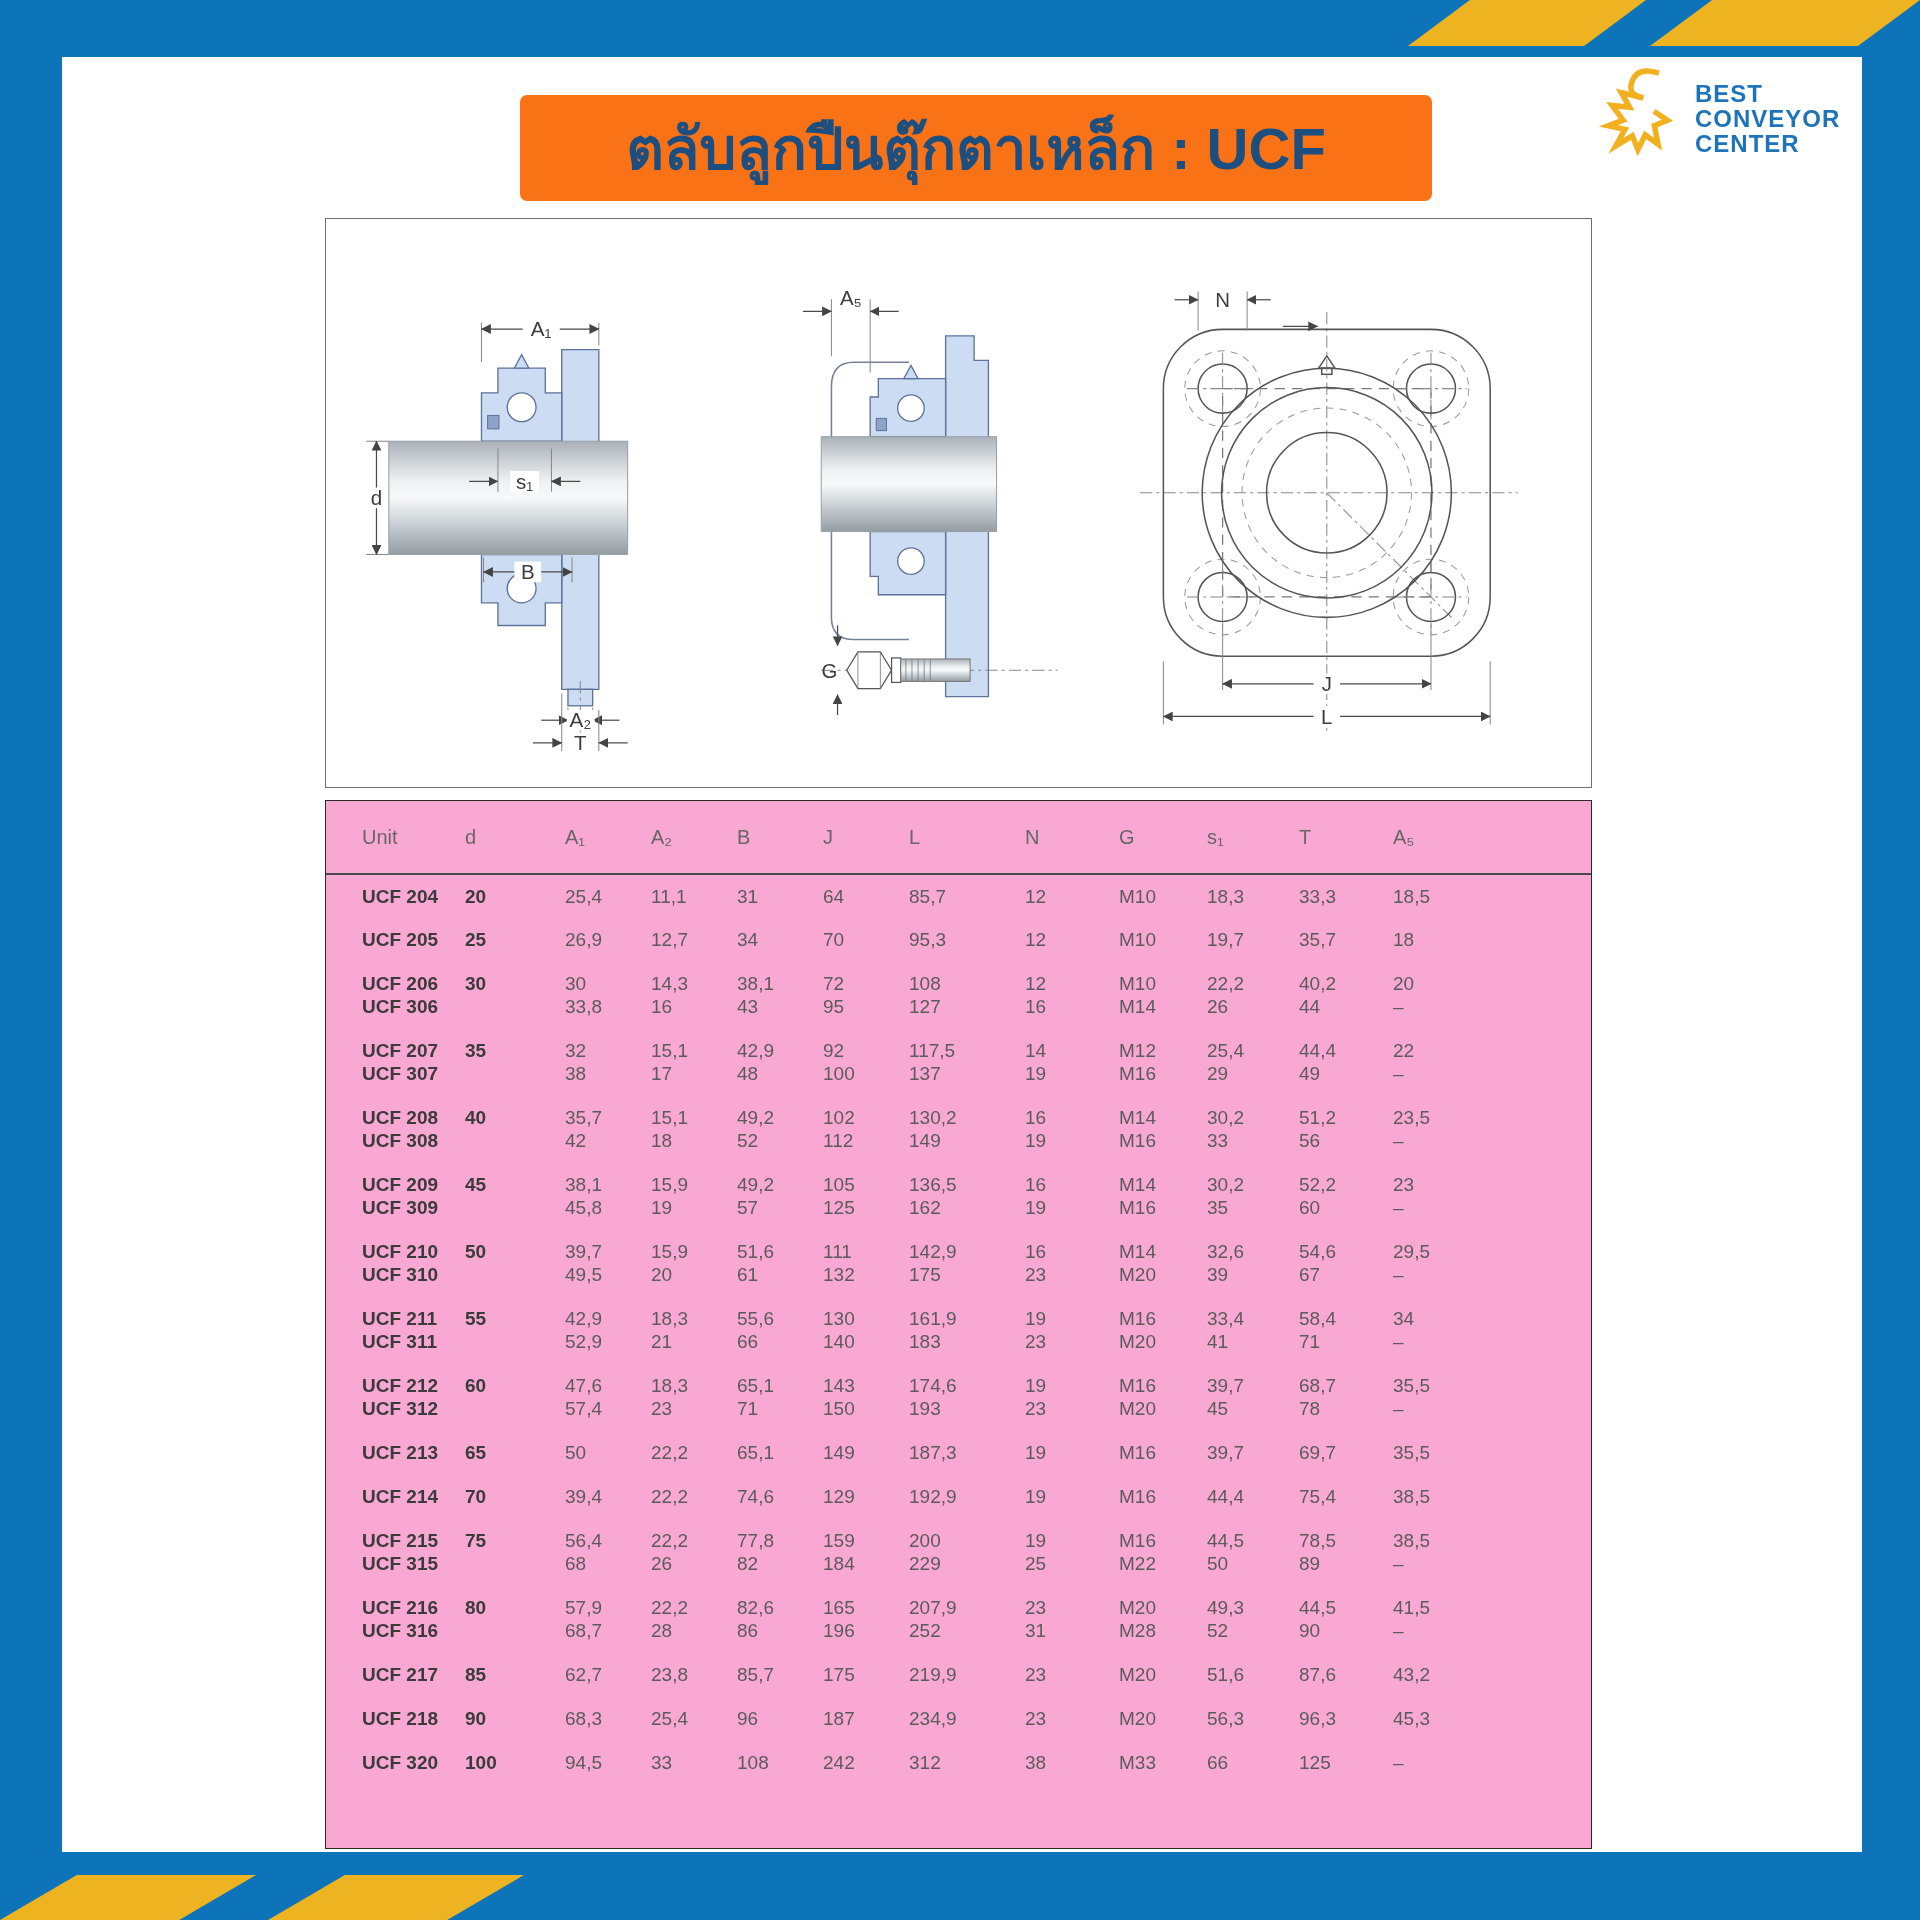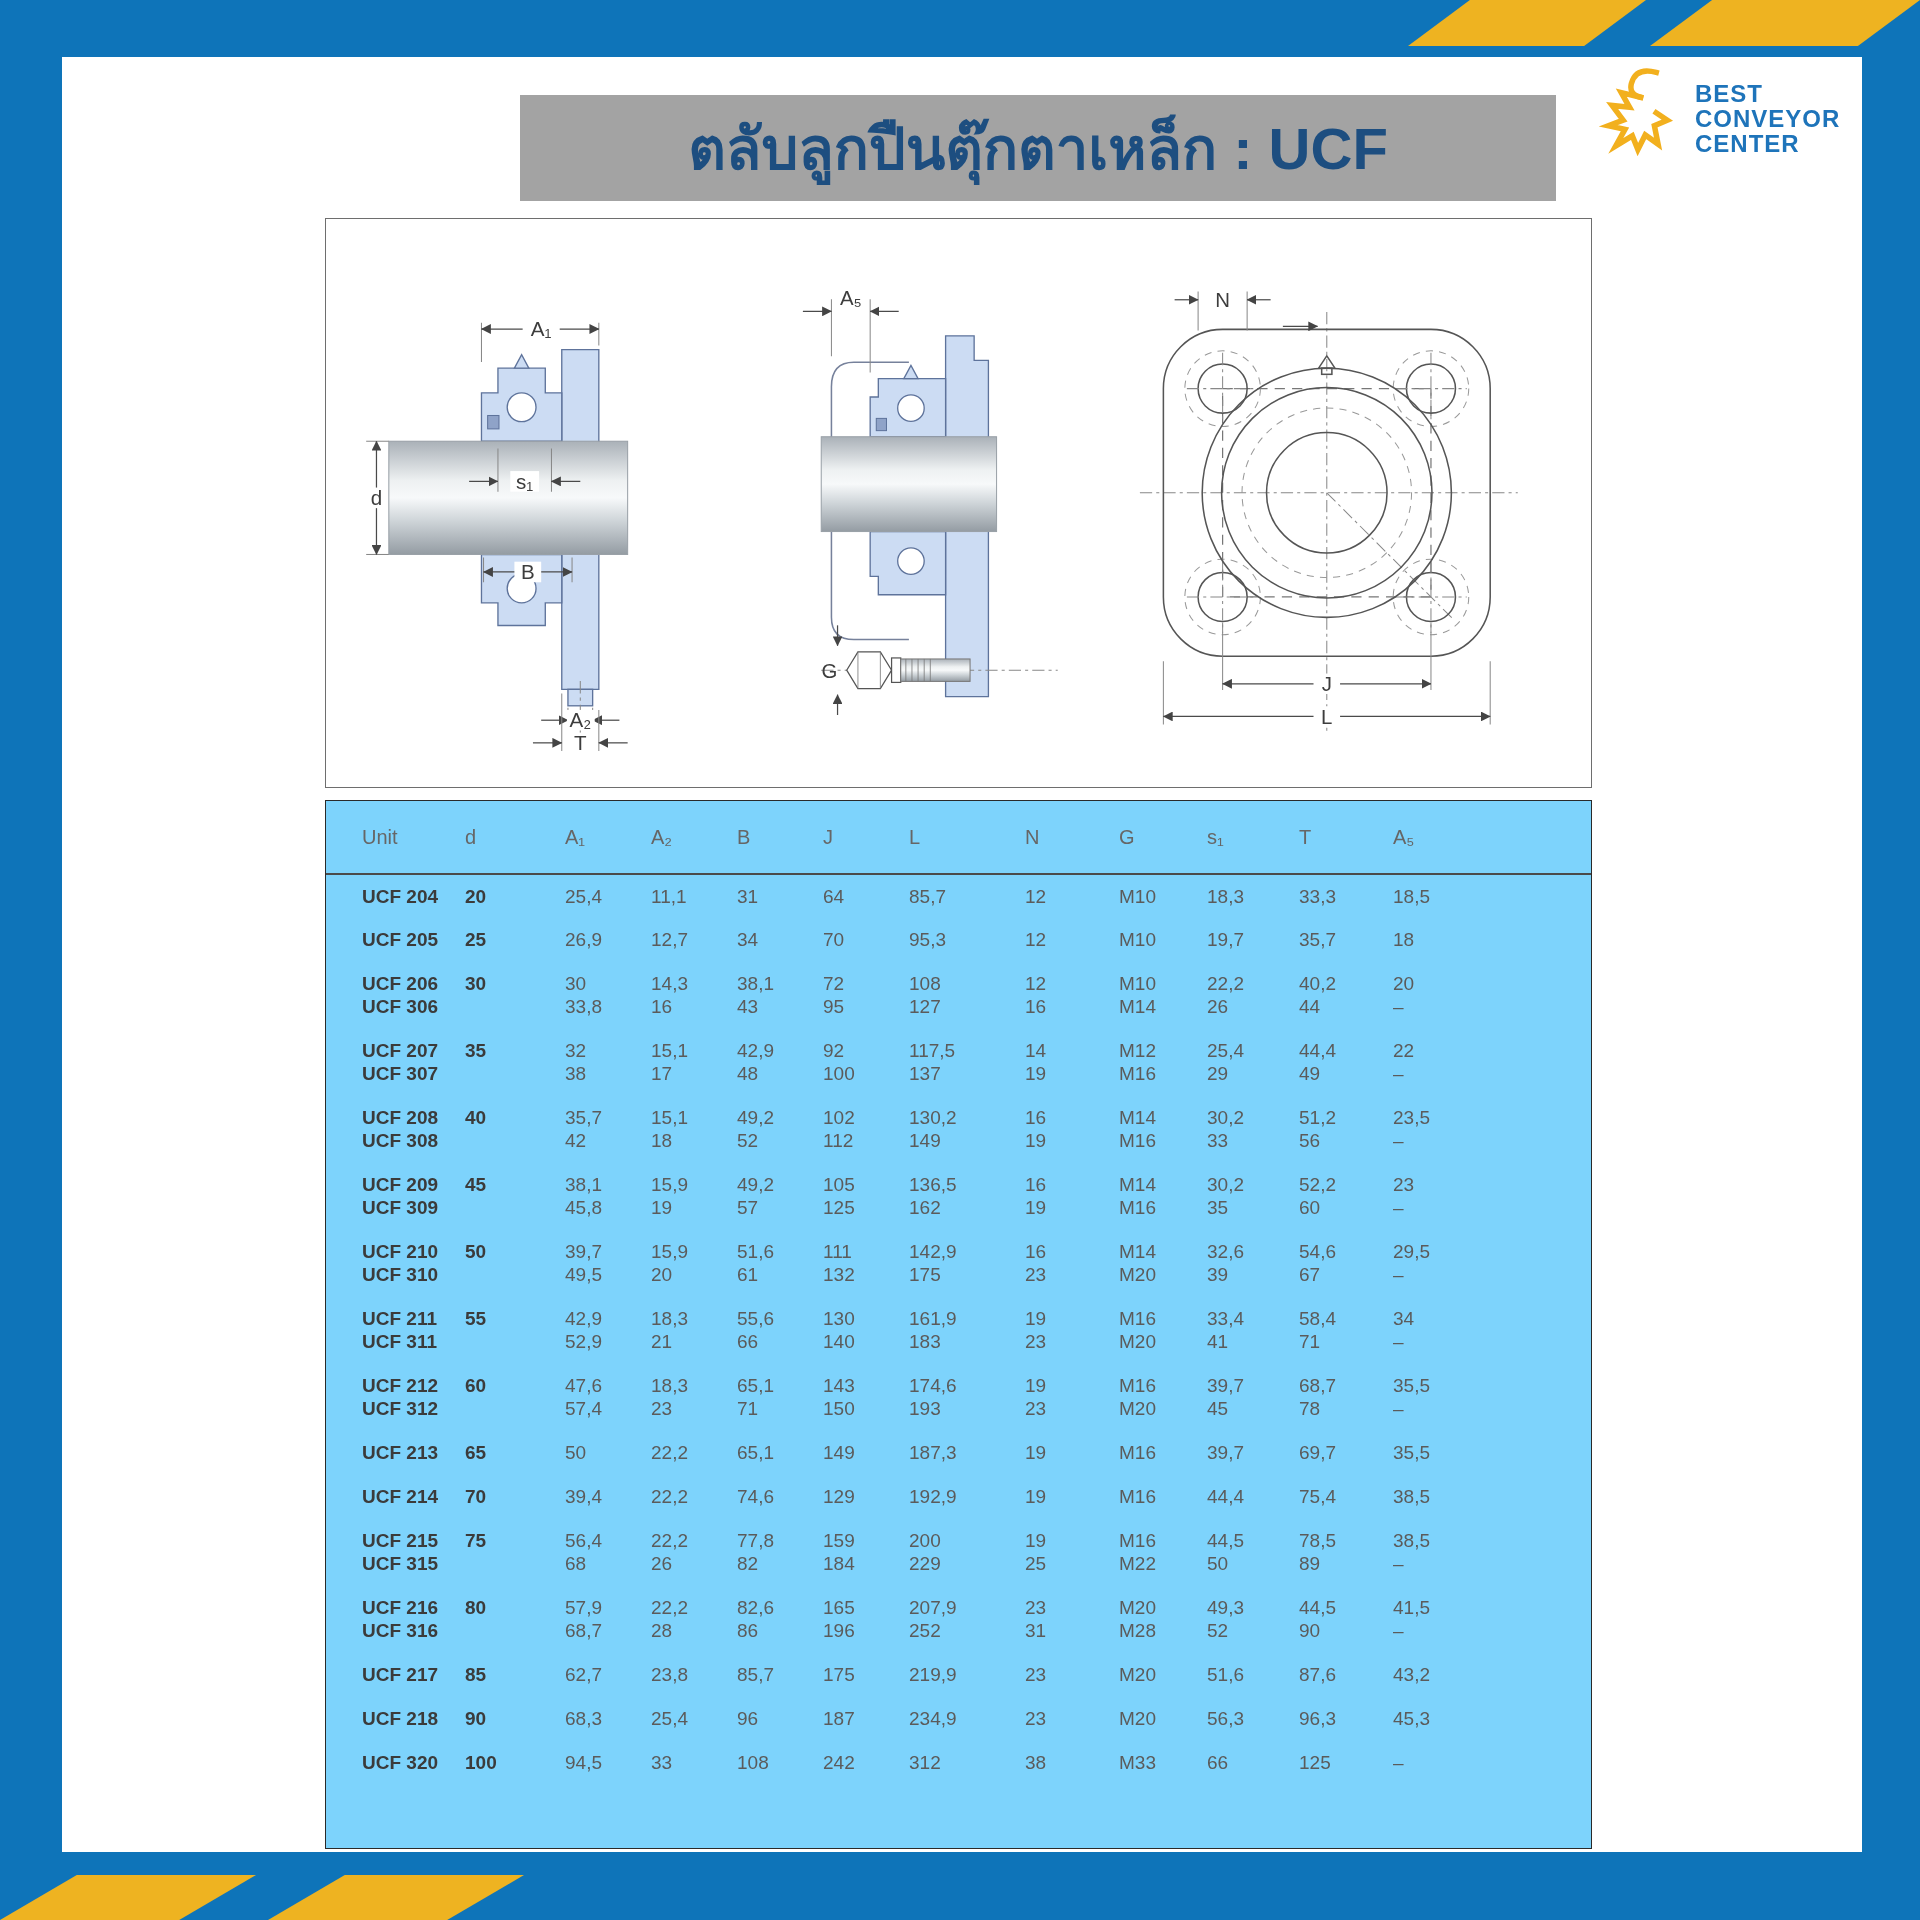"ตลับลูกปืนตุ๊กตาเหล็ก : UCF" #banner { background: #a3a3a3 -> #f97316; border-radius: none -> 7px; width: 1036px -> 912px }
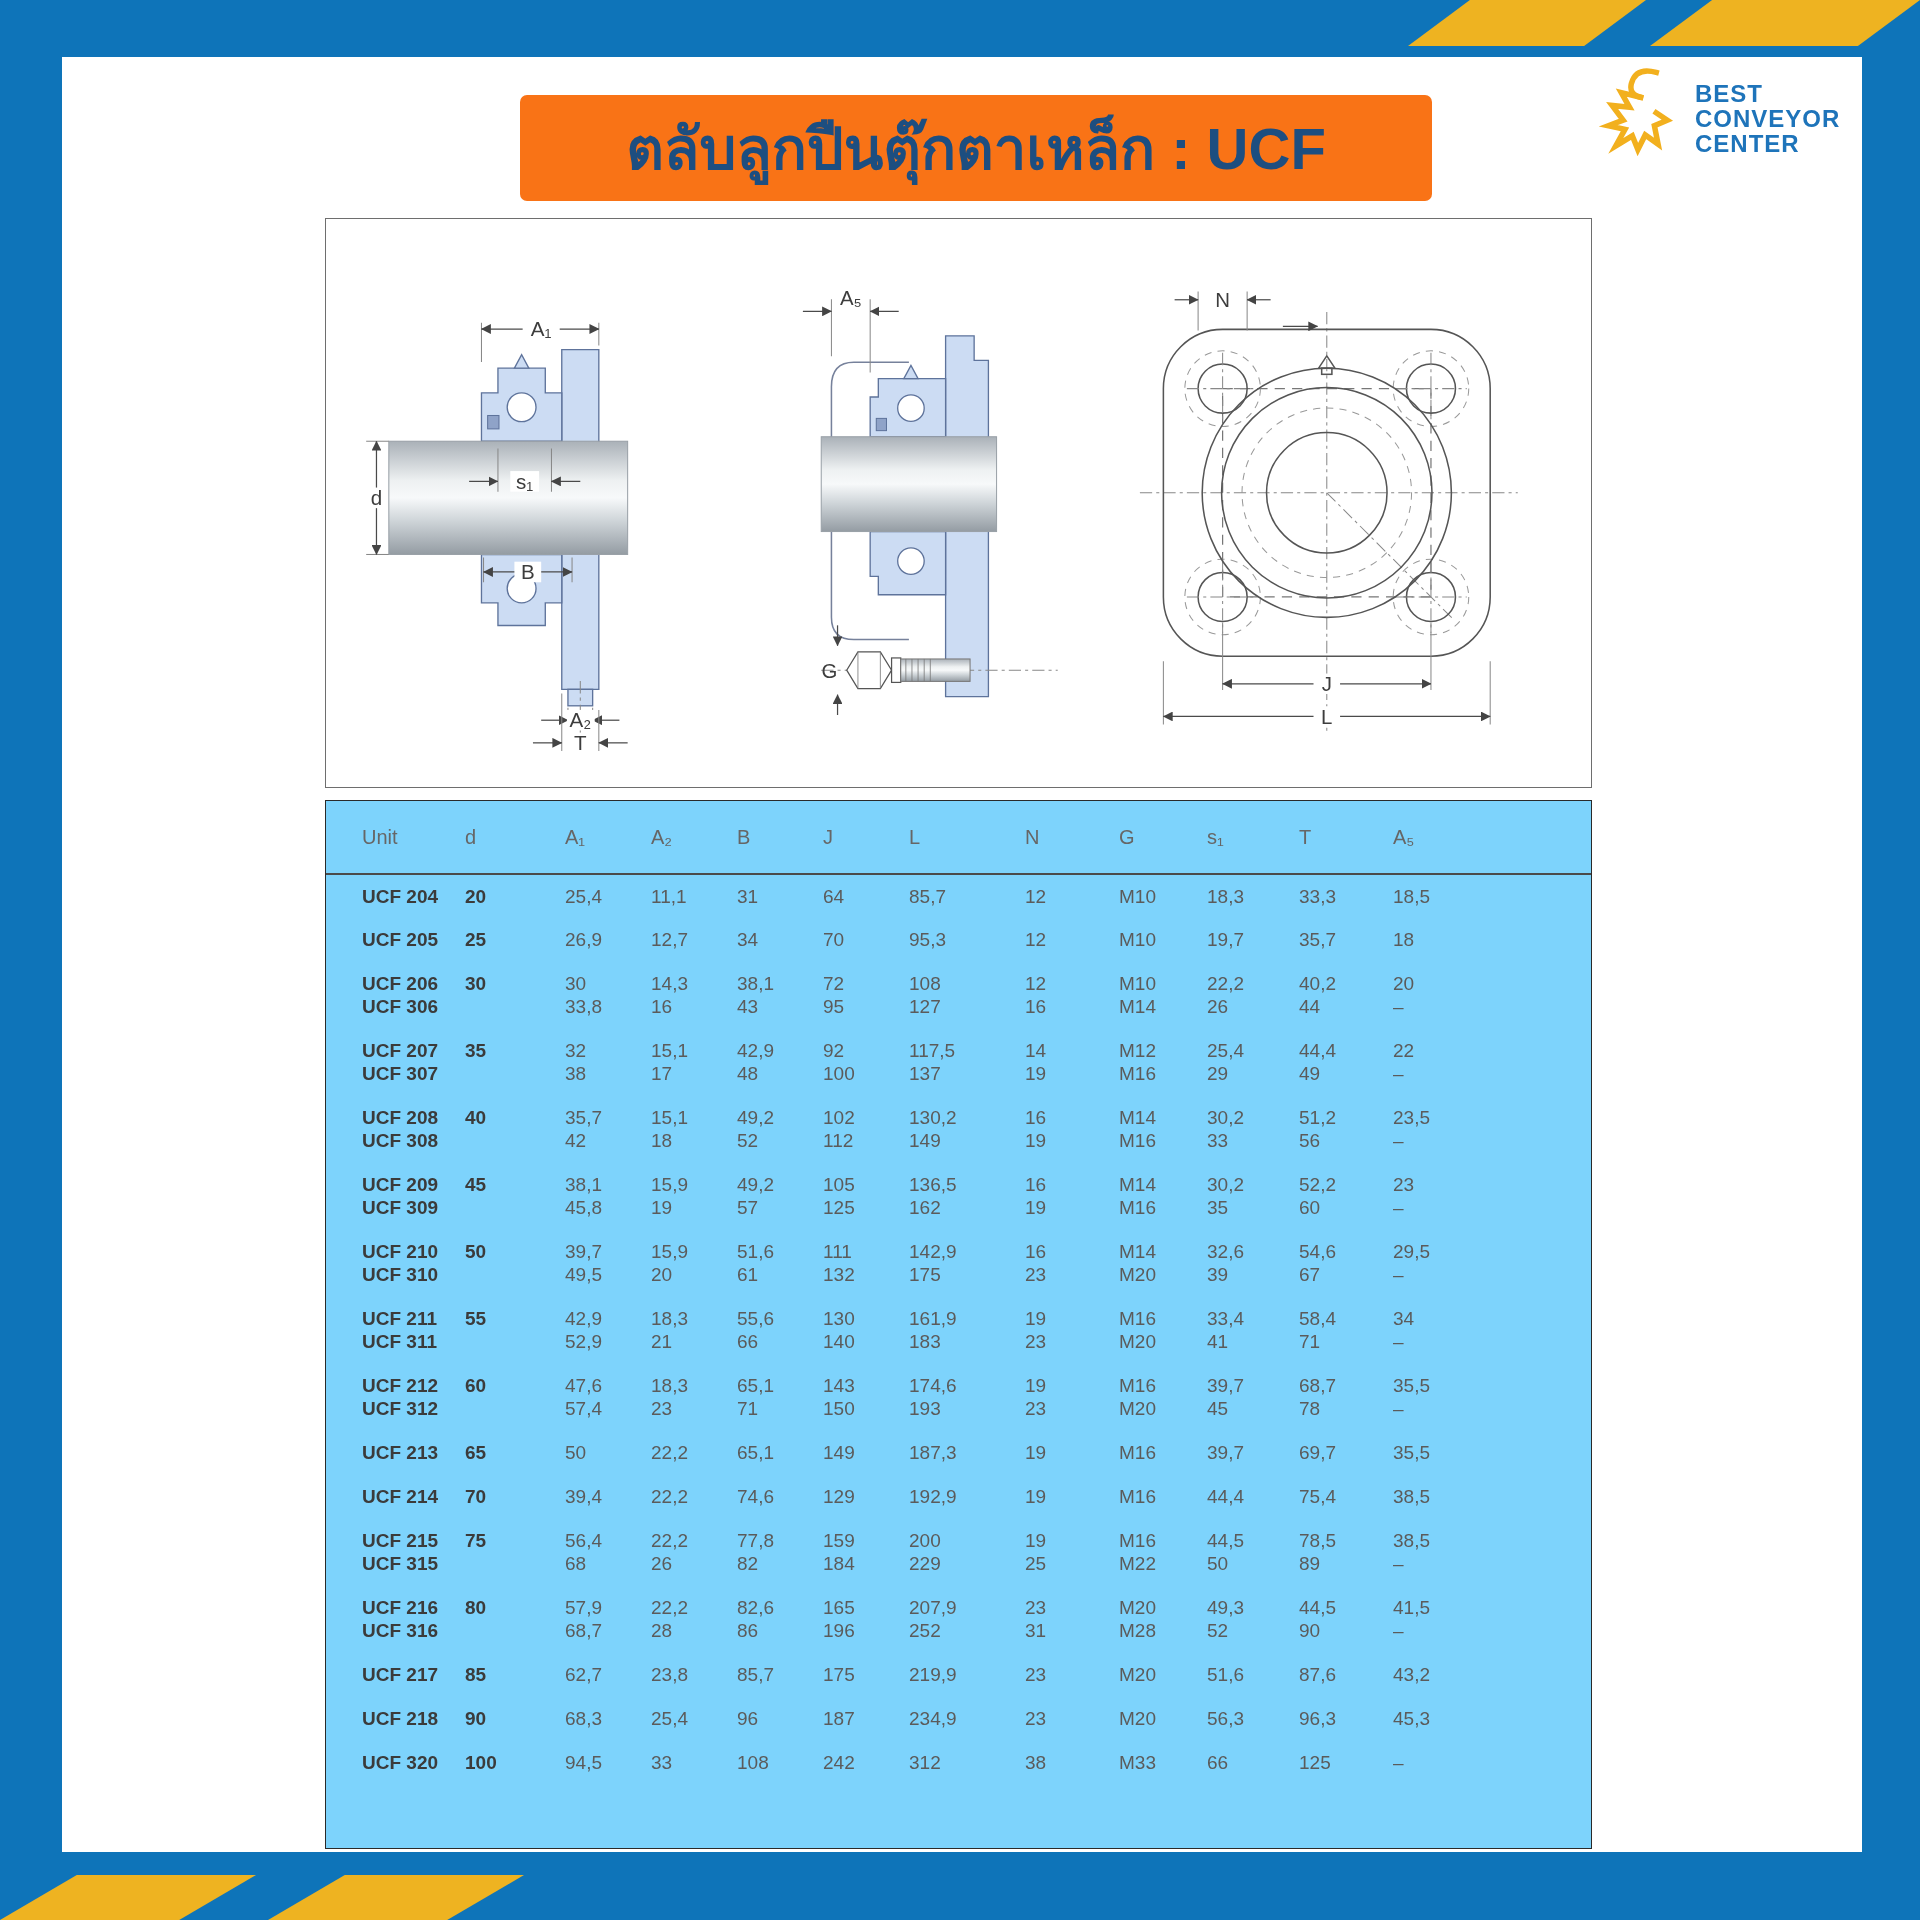"Unit" #tablebox { background: #7dd3fc -> #f9a8d4 }
